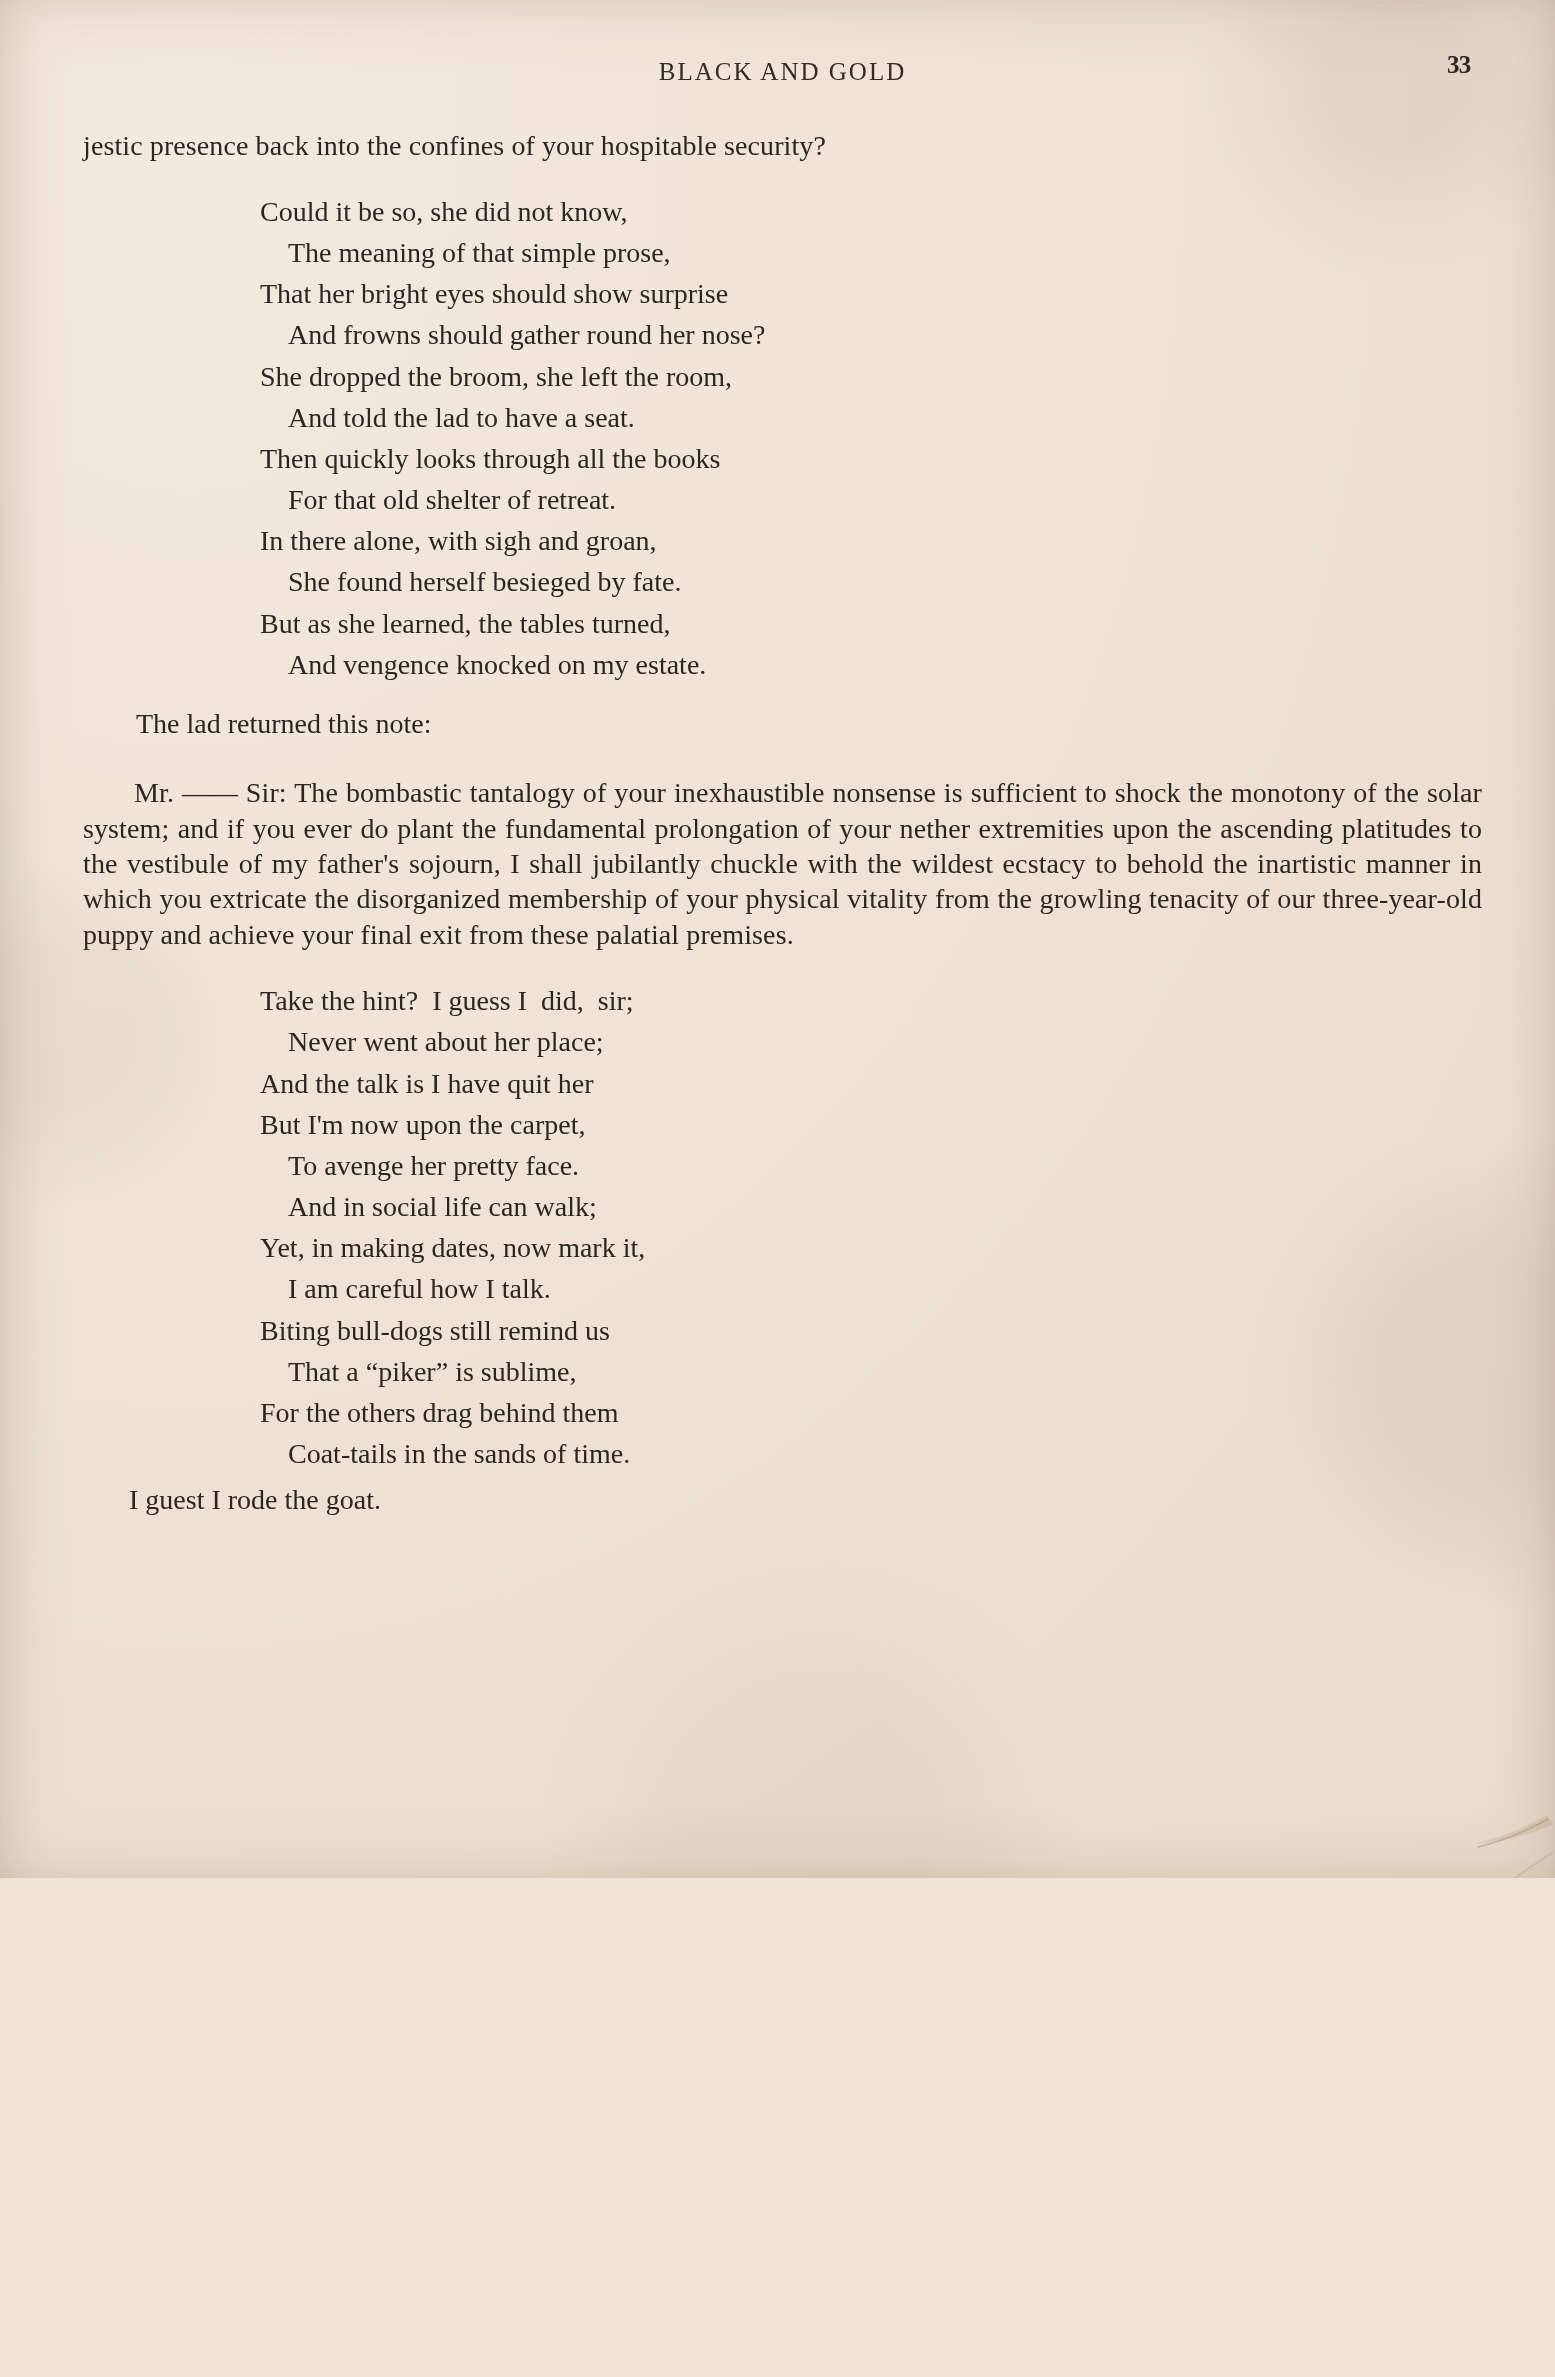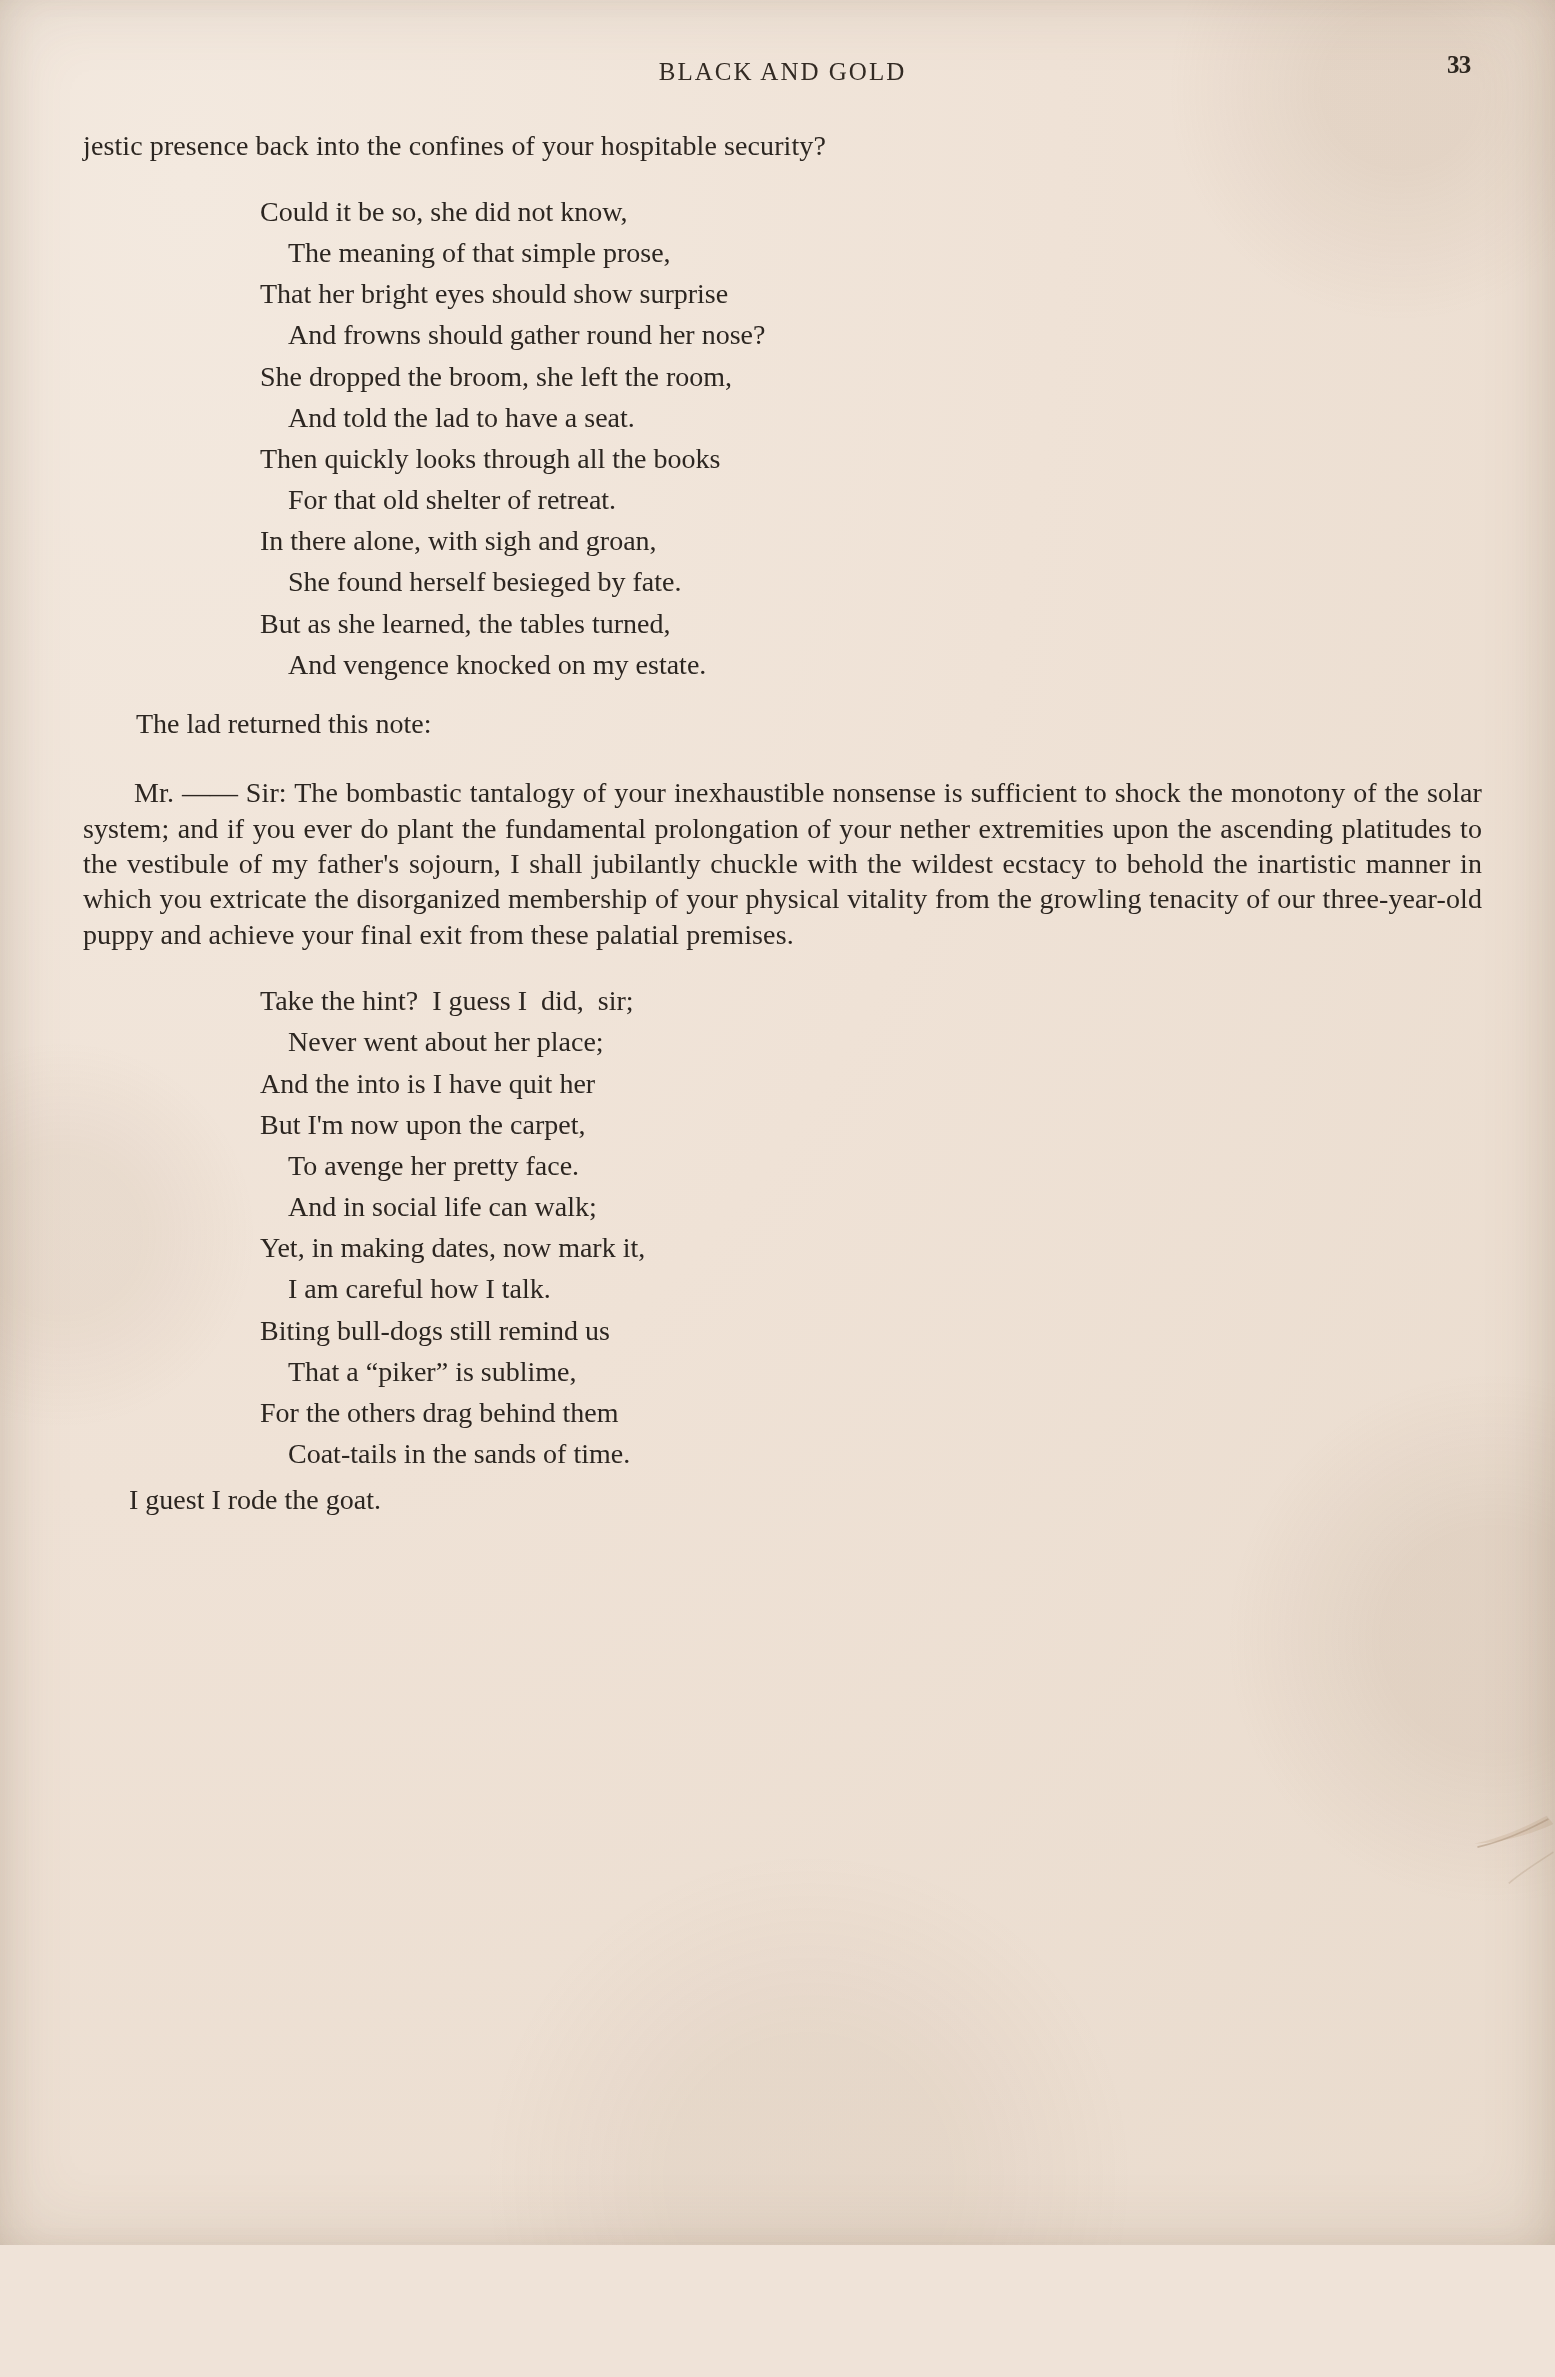"BLACK AND GOLD" .page { height: 2245px -> 1878px }
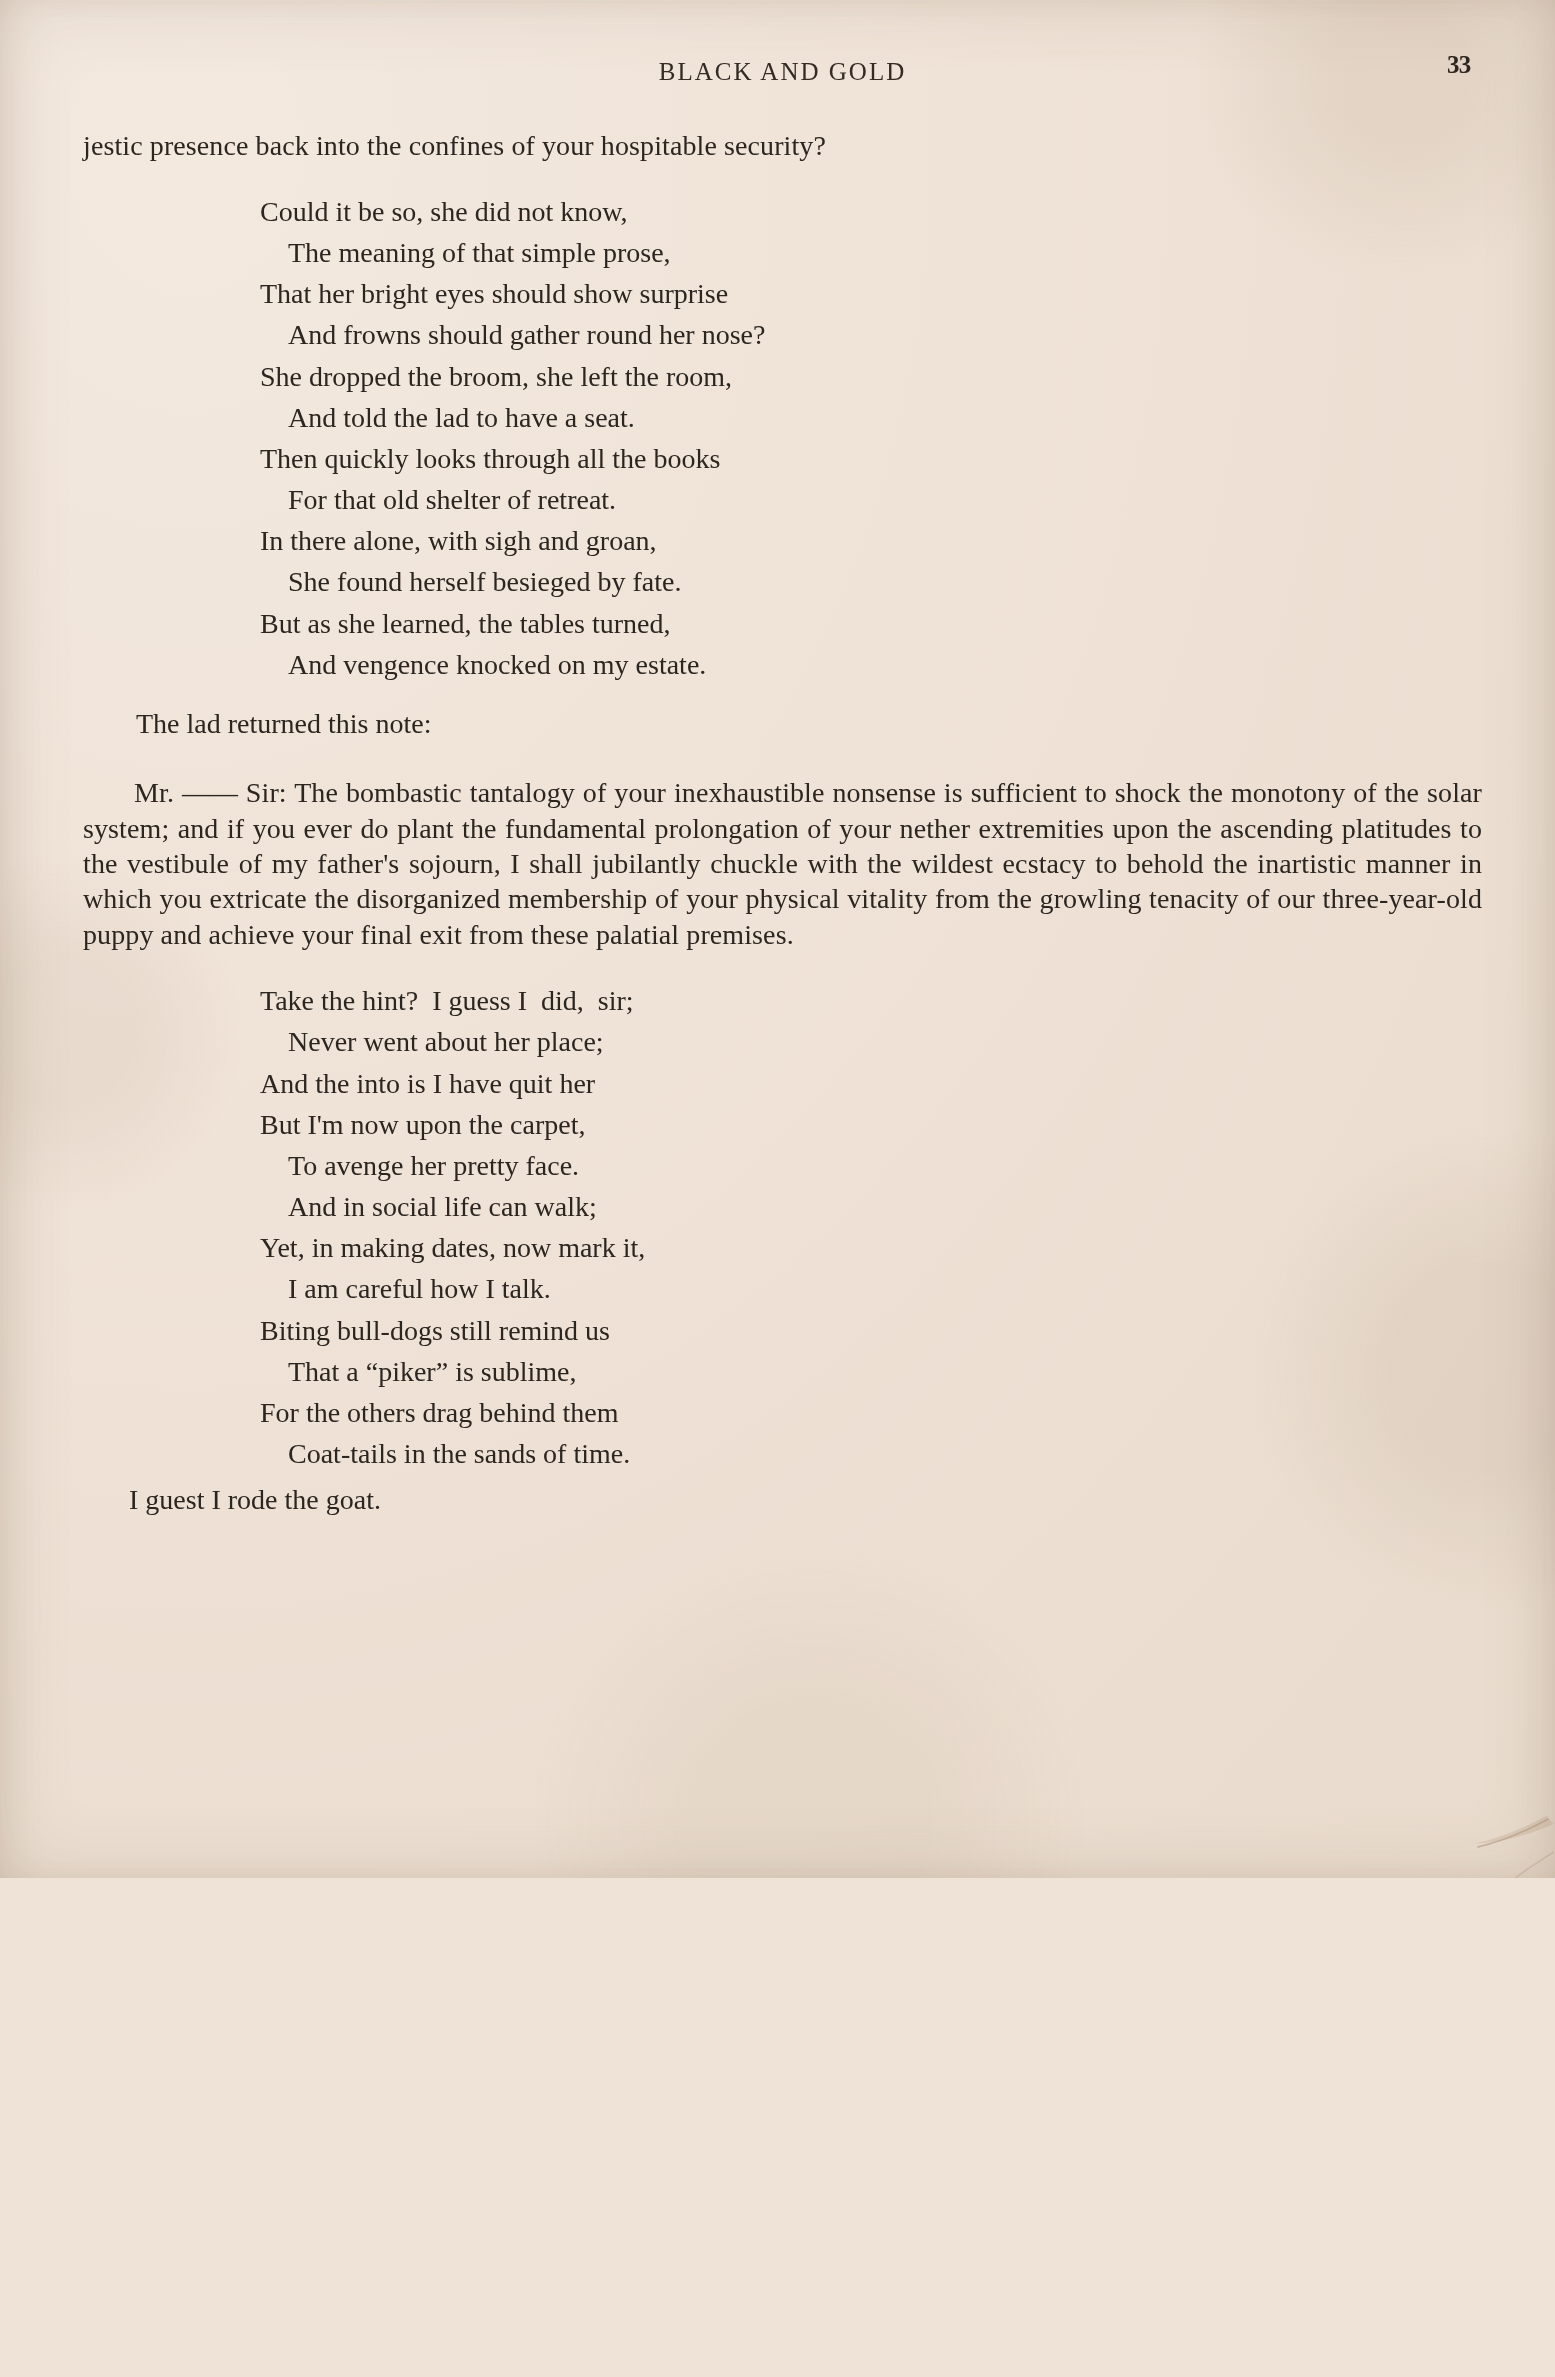"And the into is I" div.ln { text: into -> talk }
